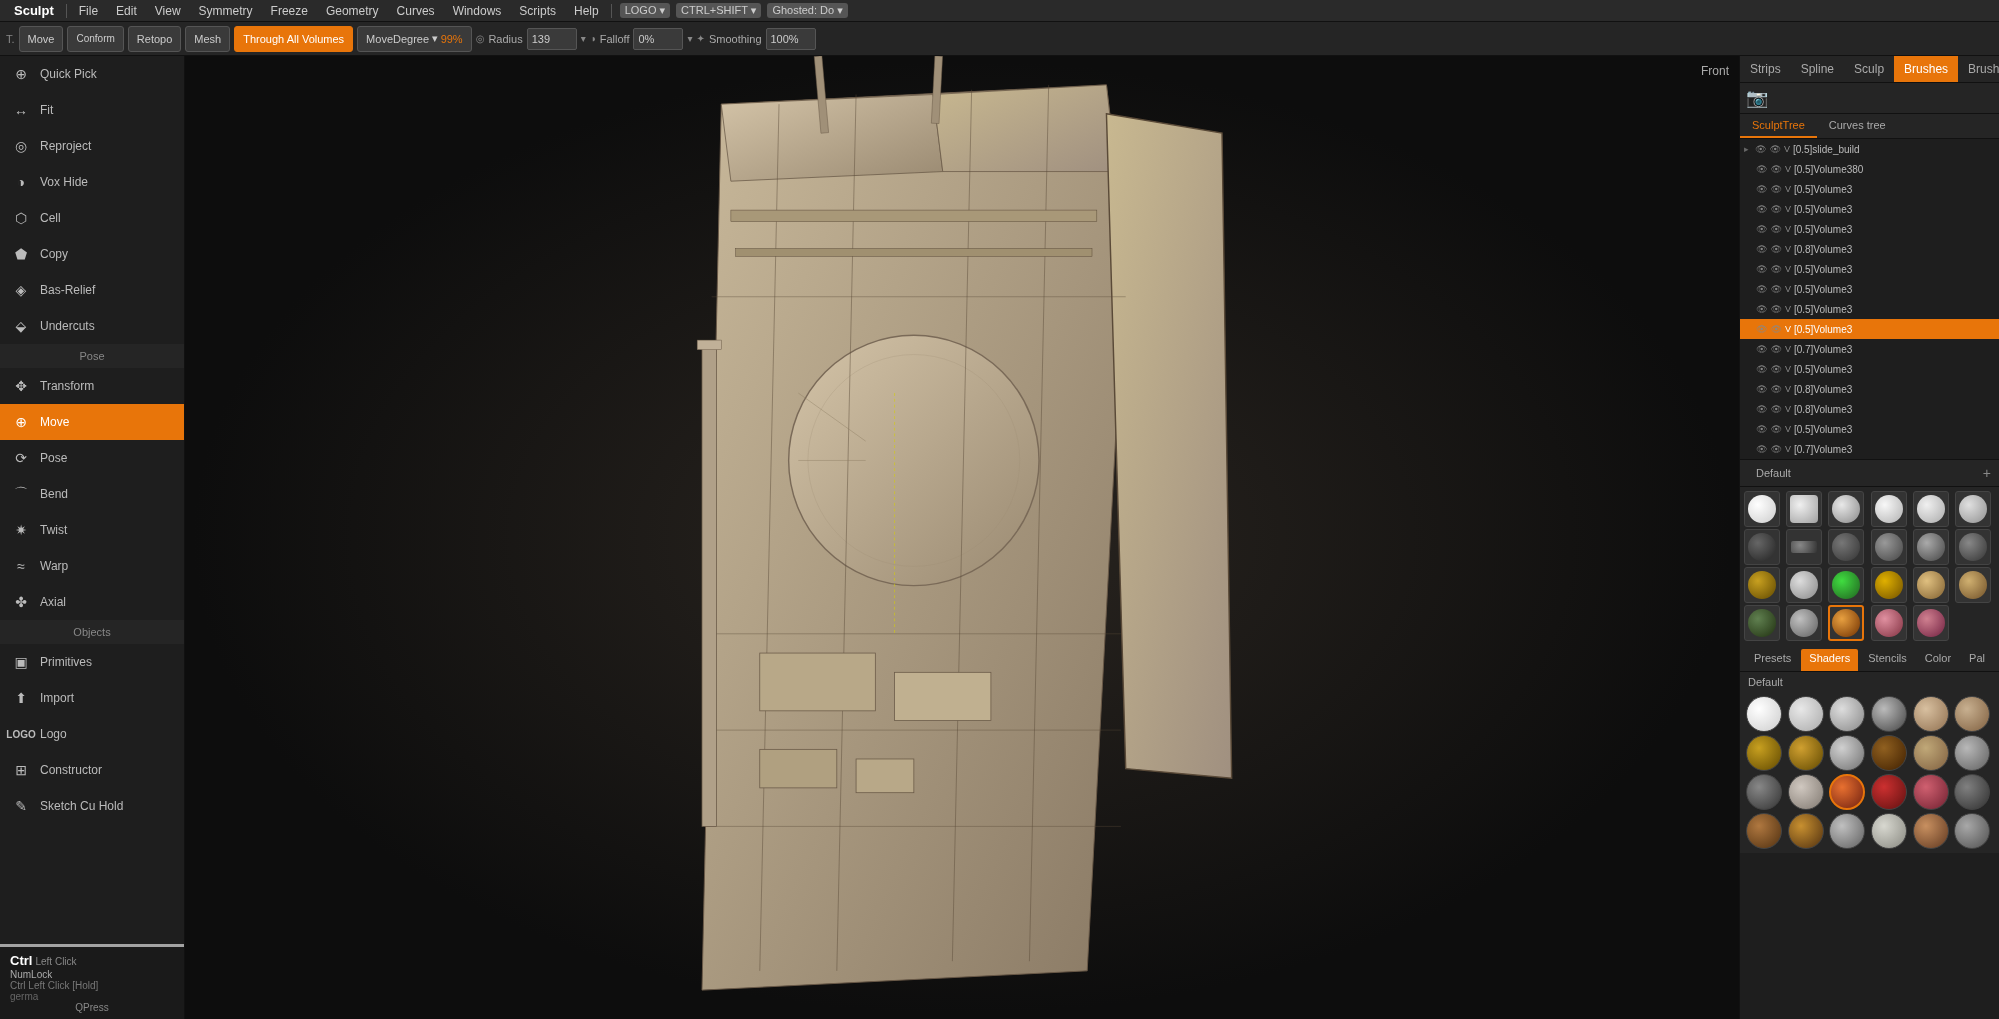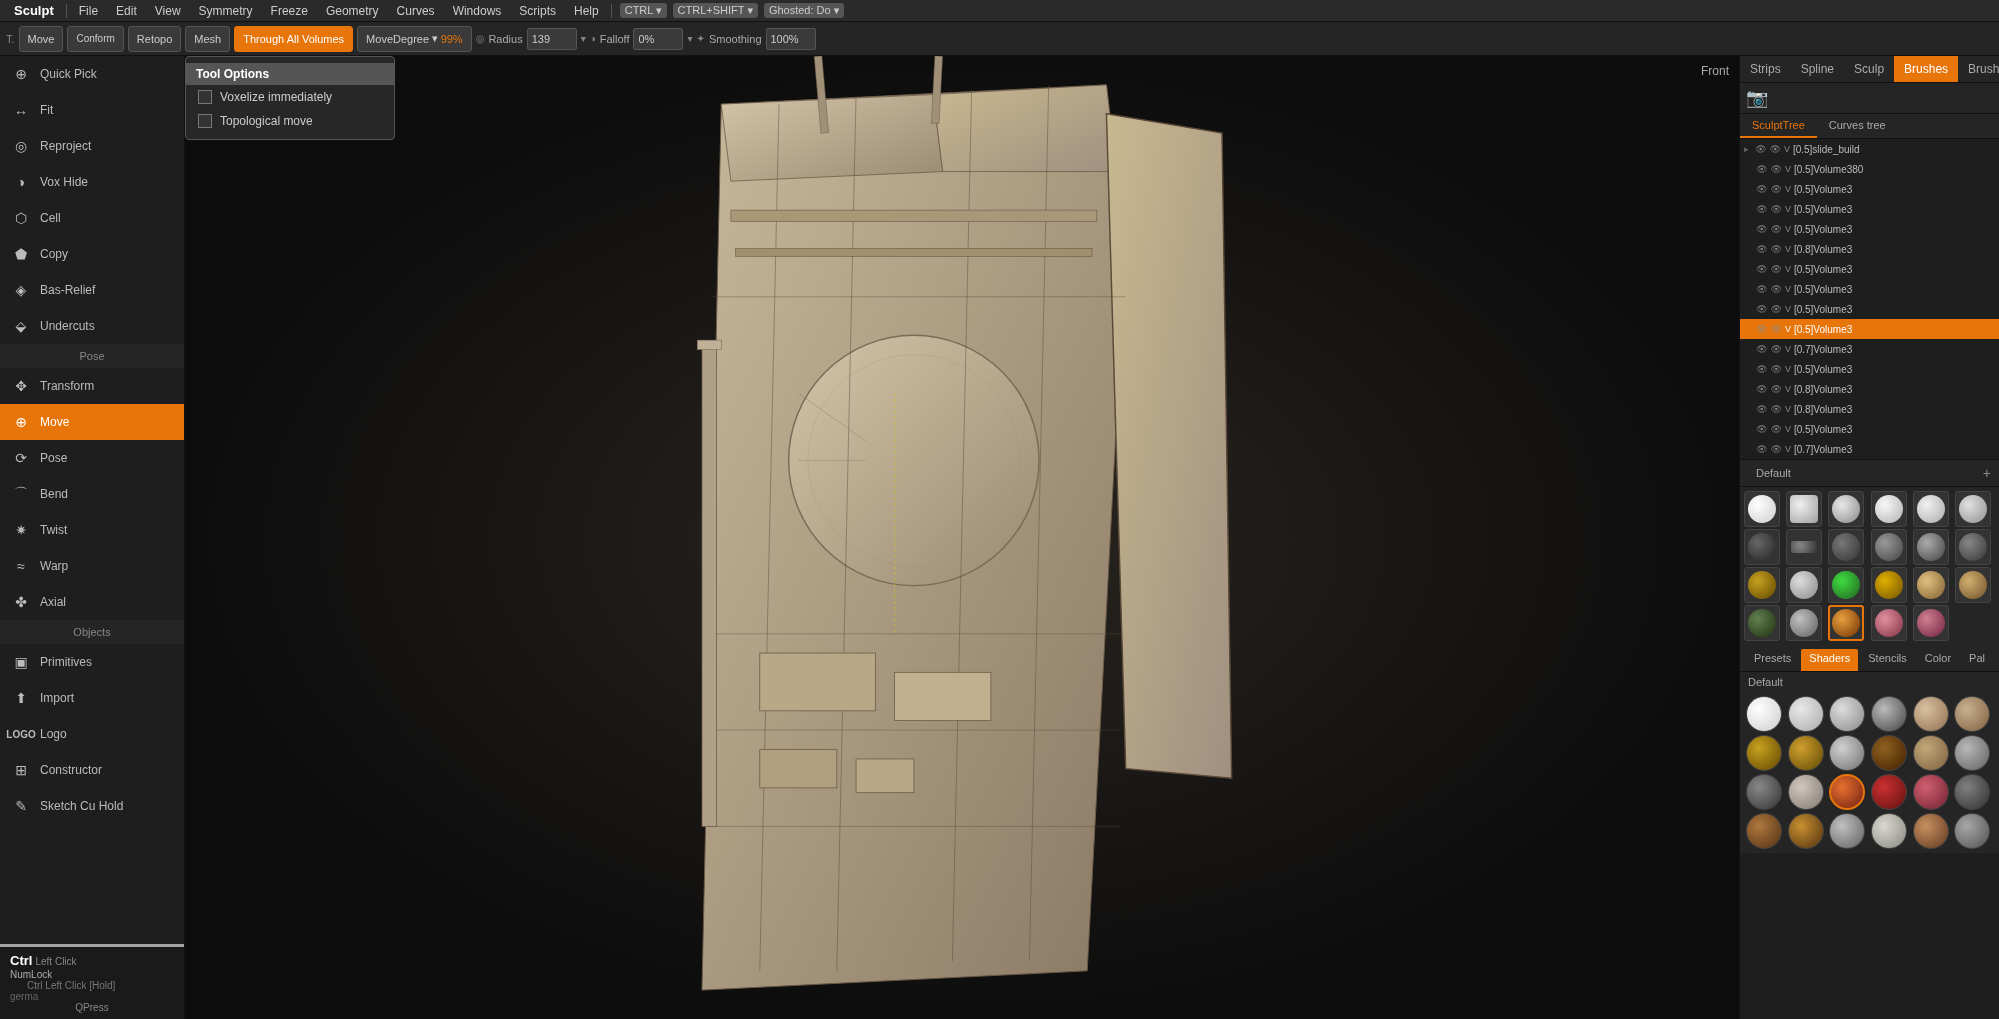"CTRL ▾" span.menu-badge { text: CTRL -> LOGO }
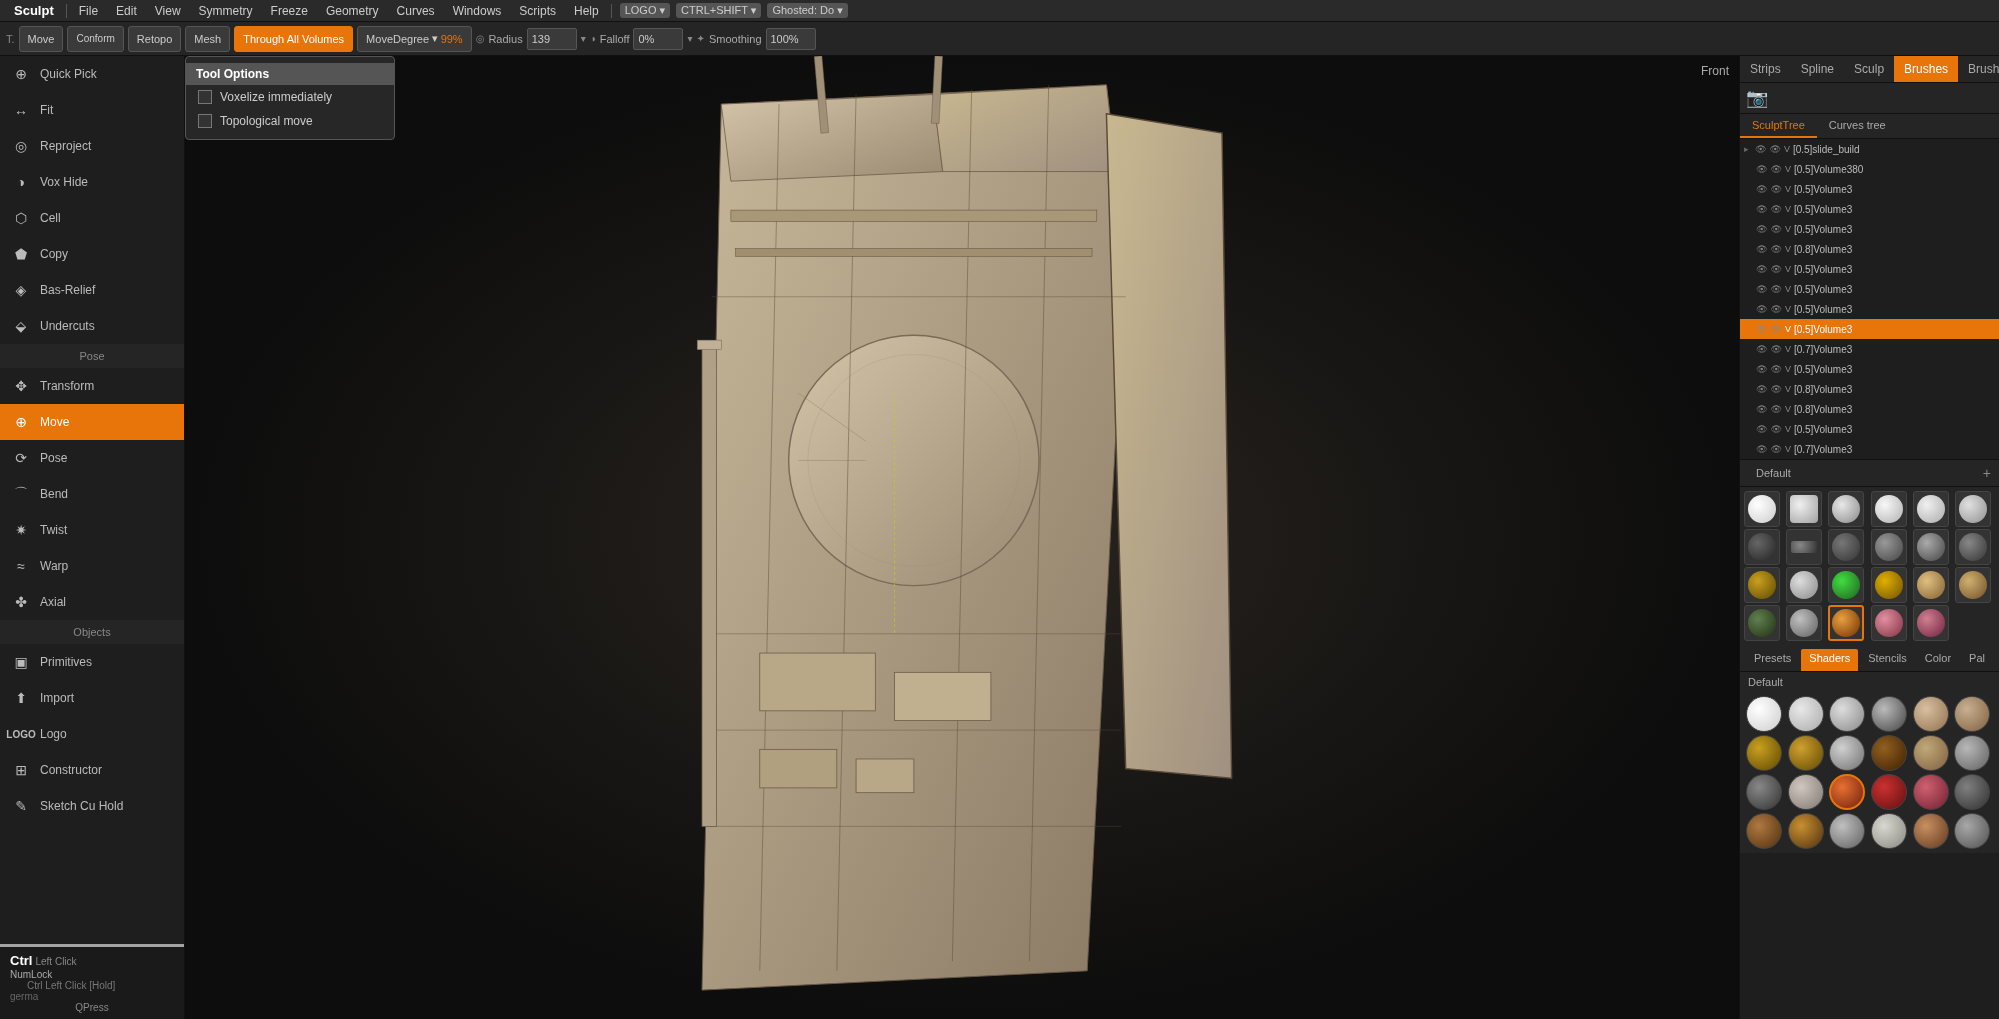"Tool Options" div.tool-options-panel { html: <div> <div>Tool Options</div> <div> <div></div> <span>Voxelize immediately</span> </div> <div> <div></div> <span>Topological move</span> </div> </div> -> none }
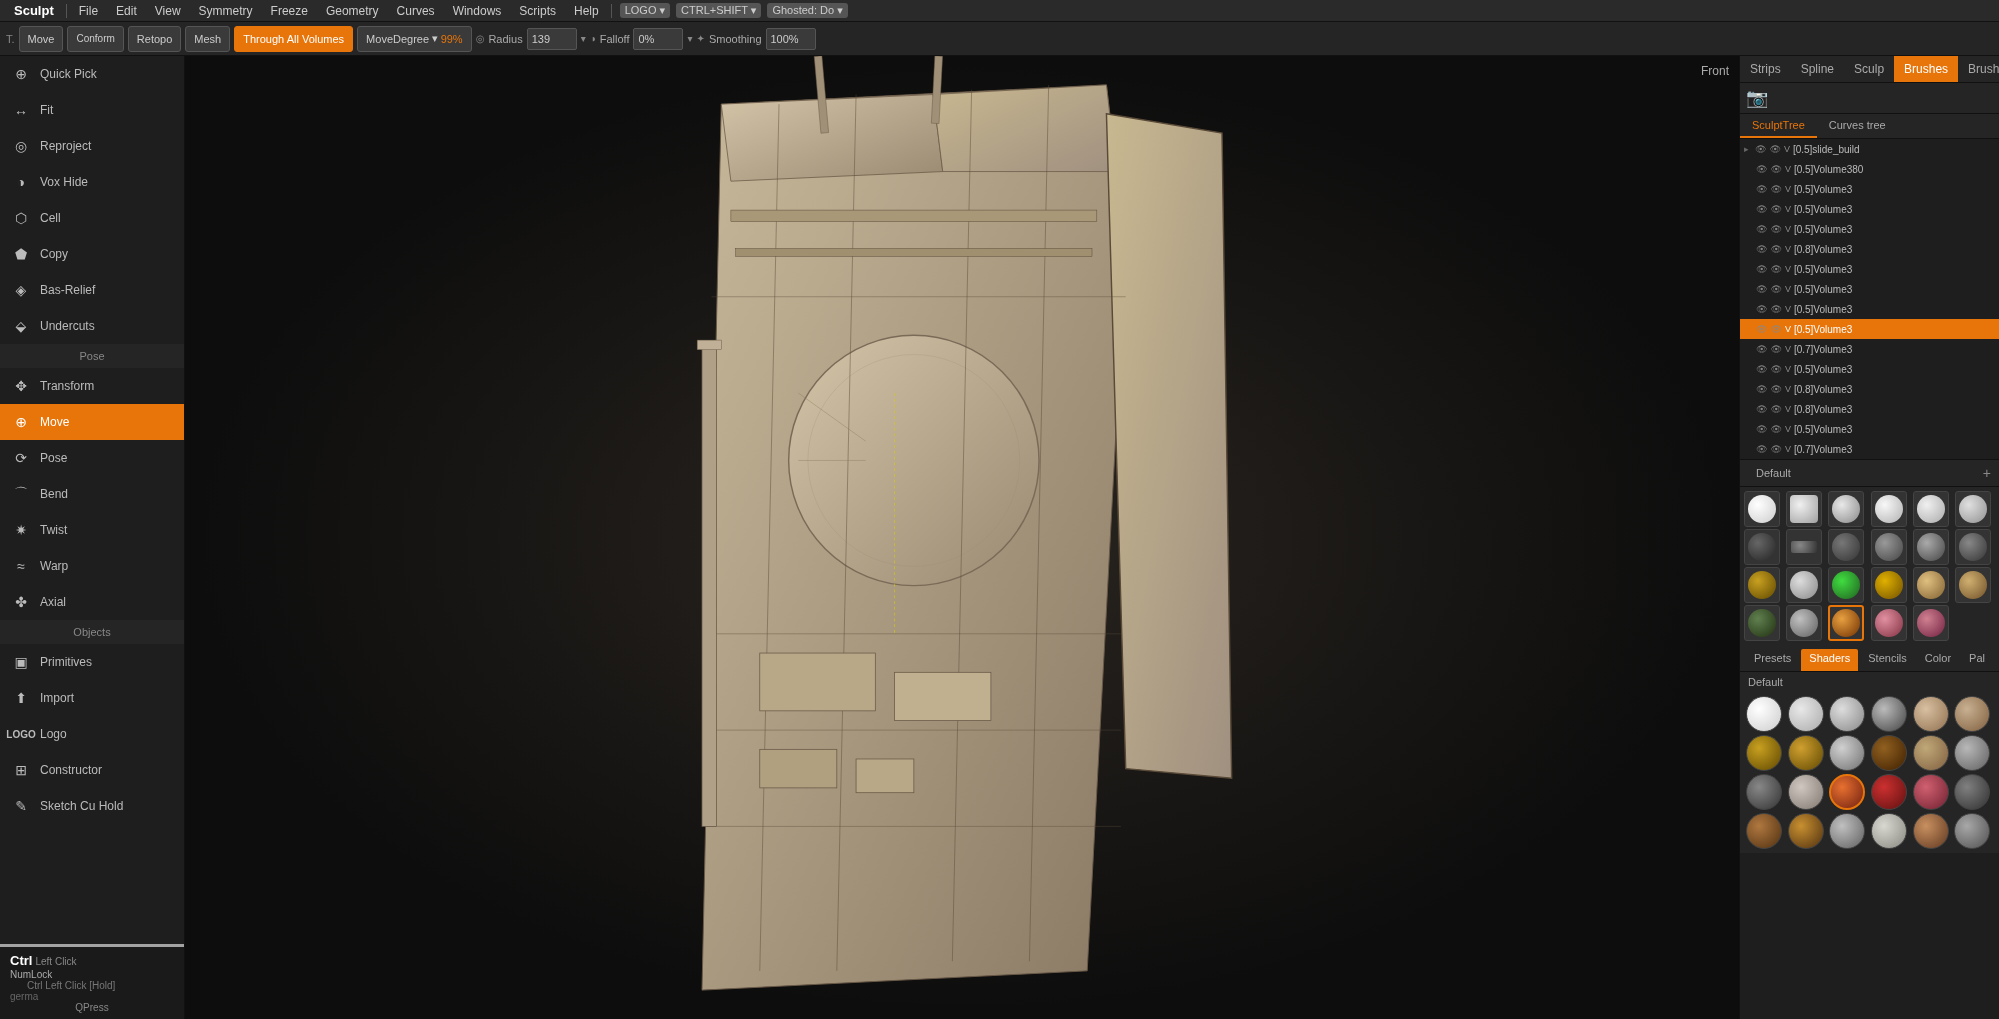"Ctrl Left Click [Hold]" div { margin-left: 17px -> none }
